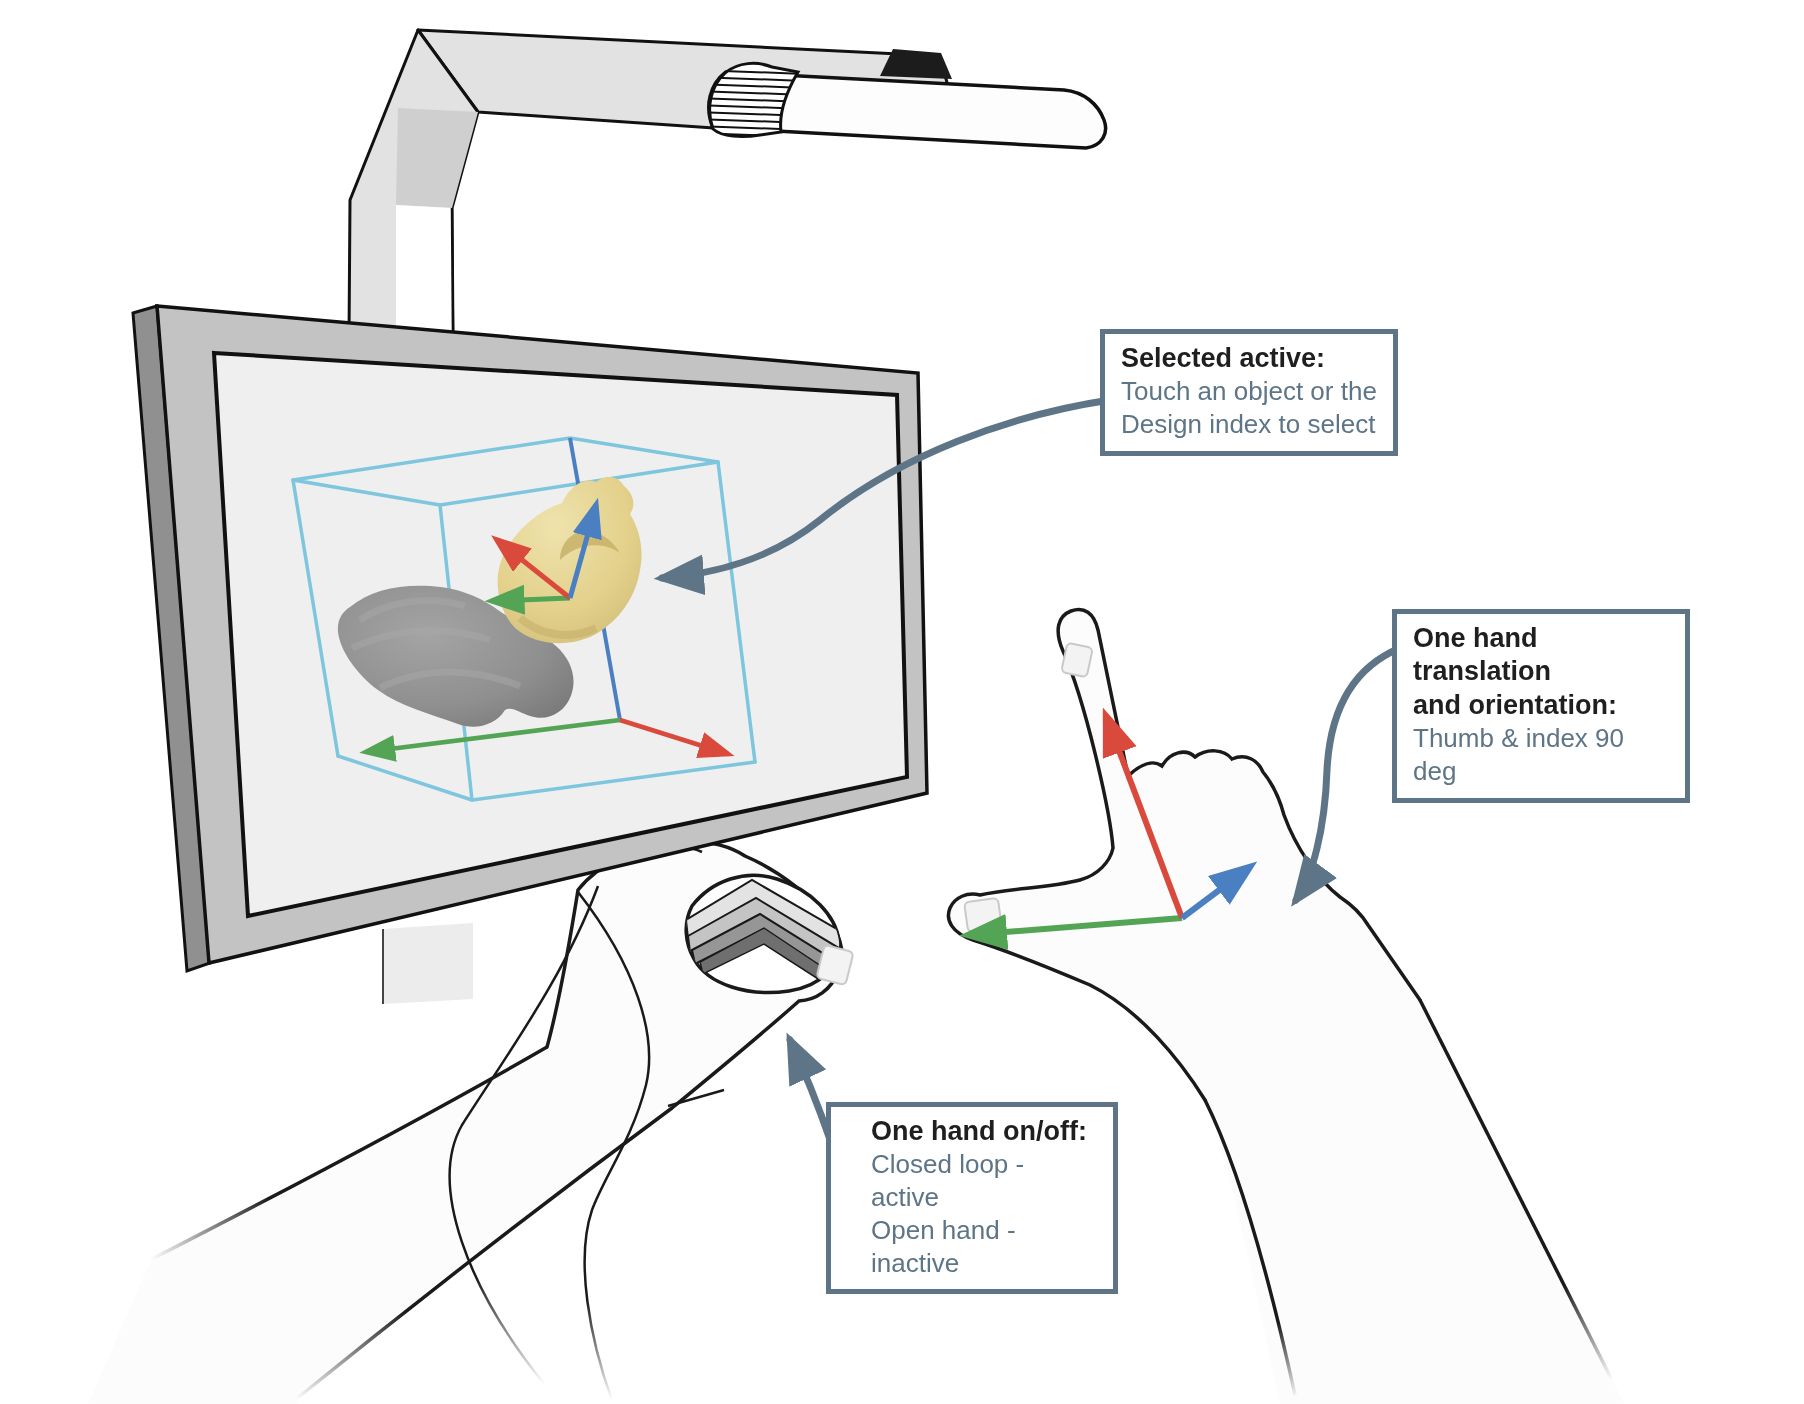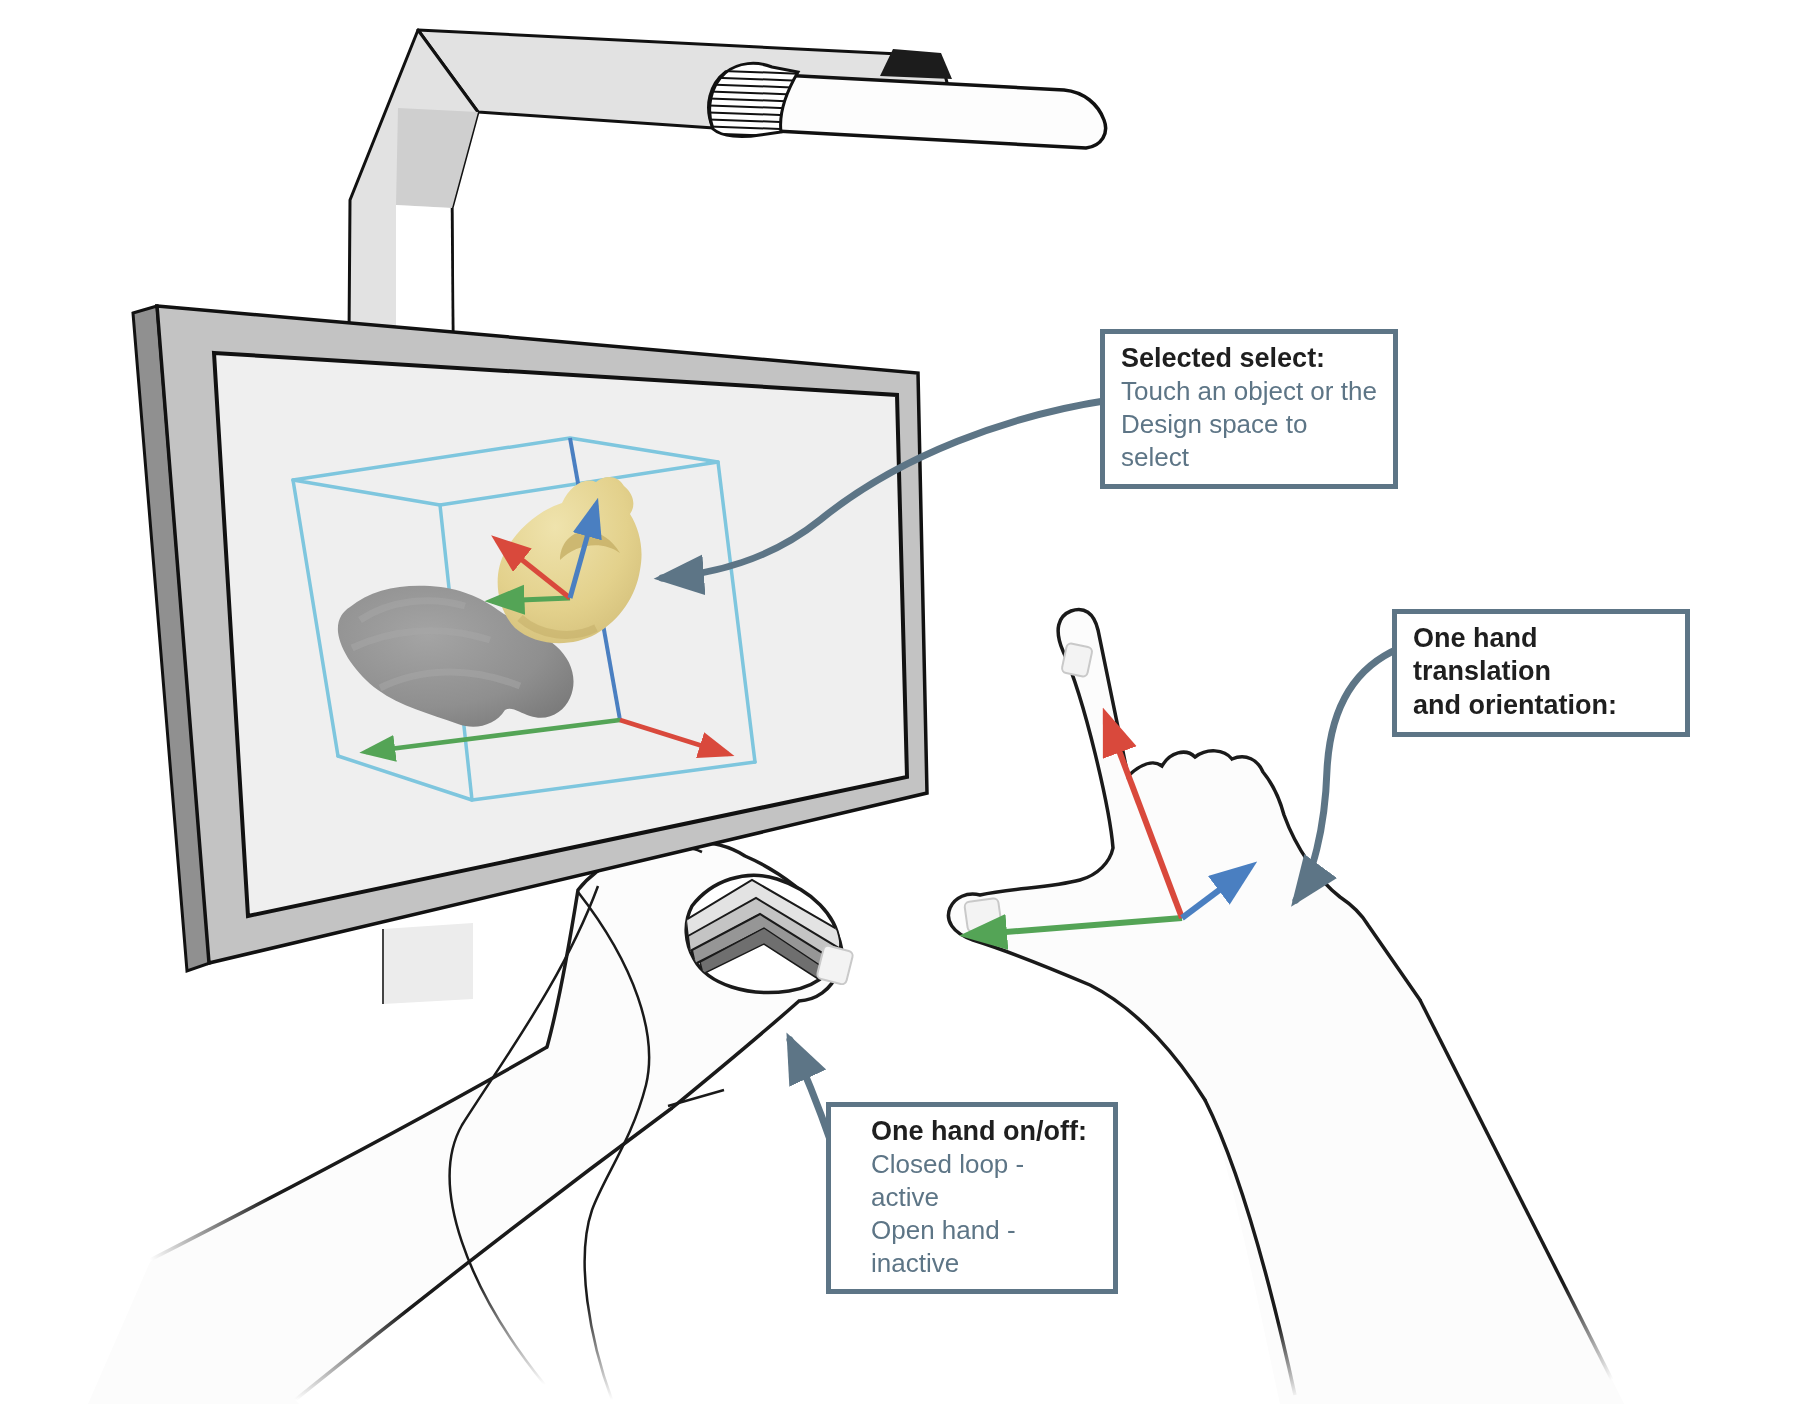"Selected select:" div.title { text: select -> active }
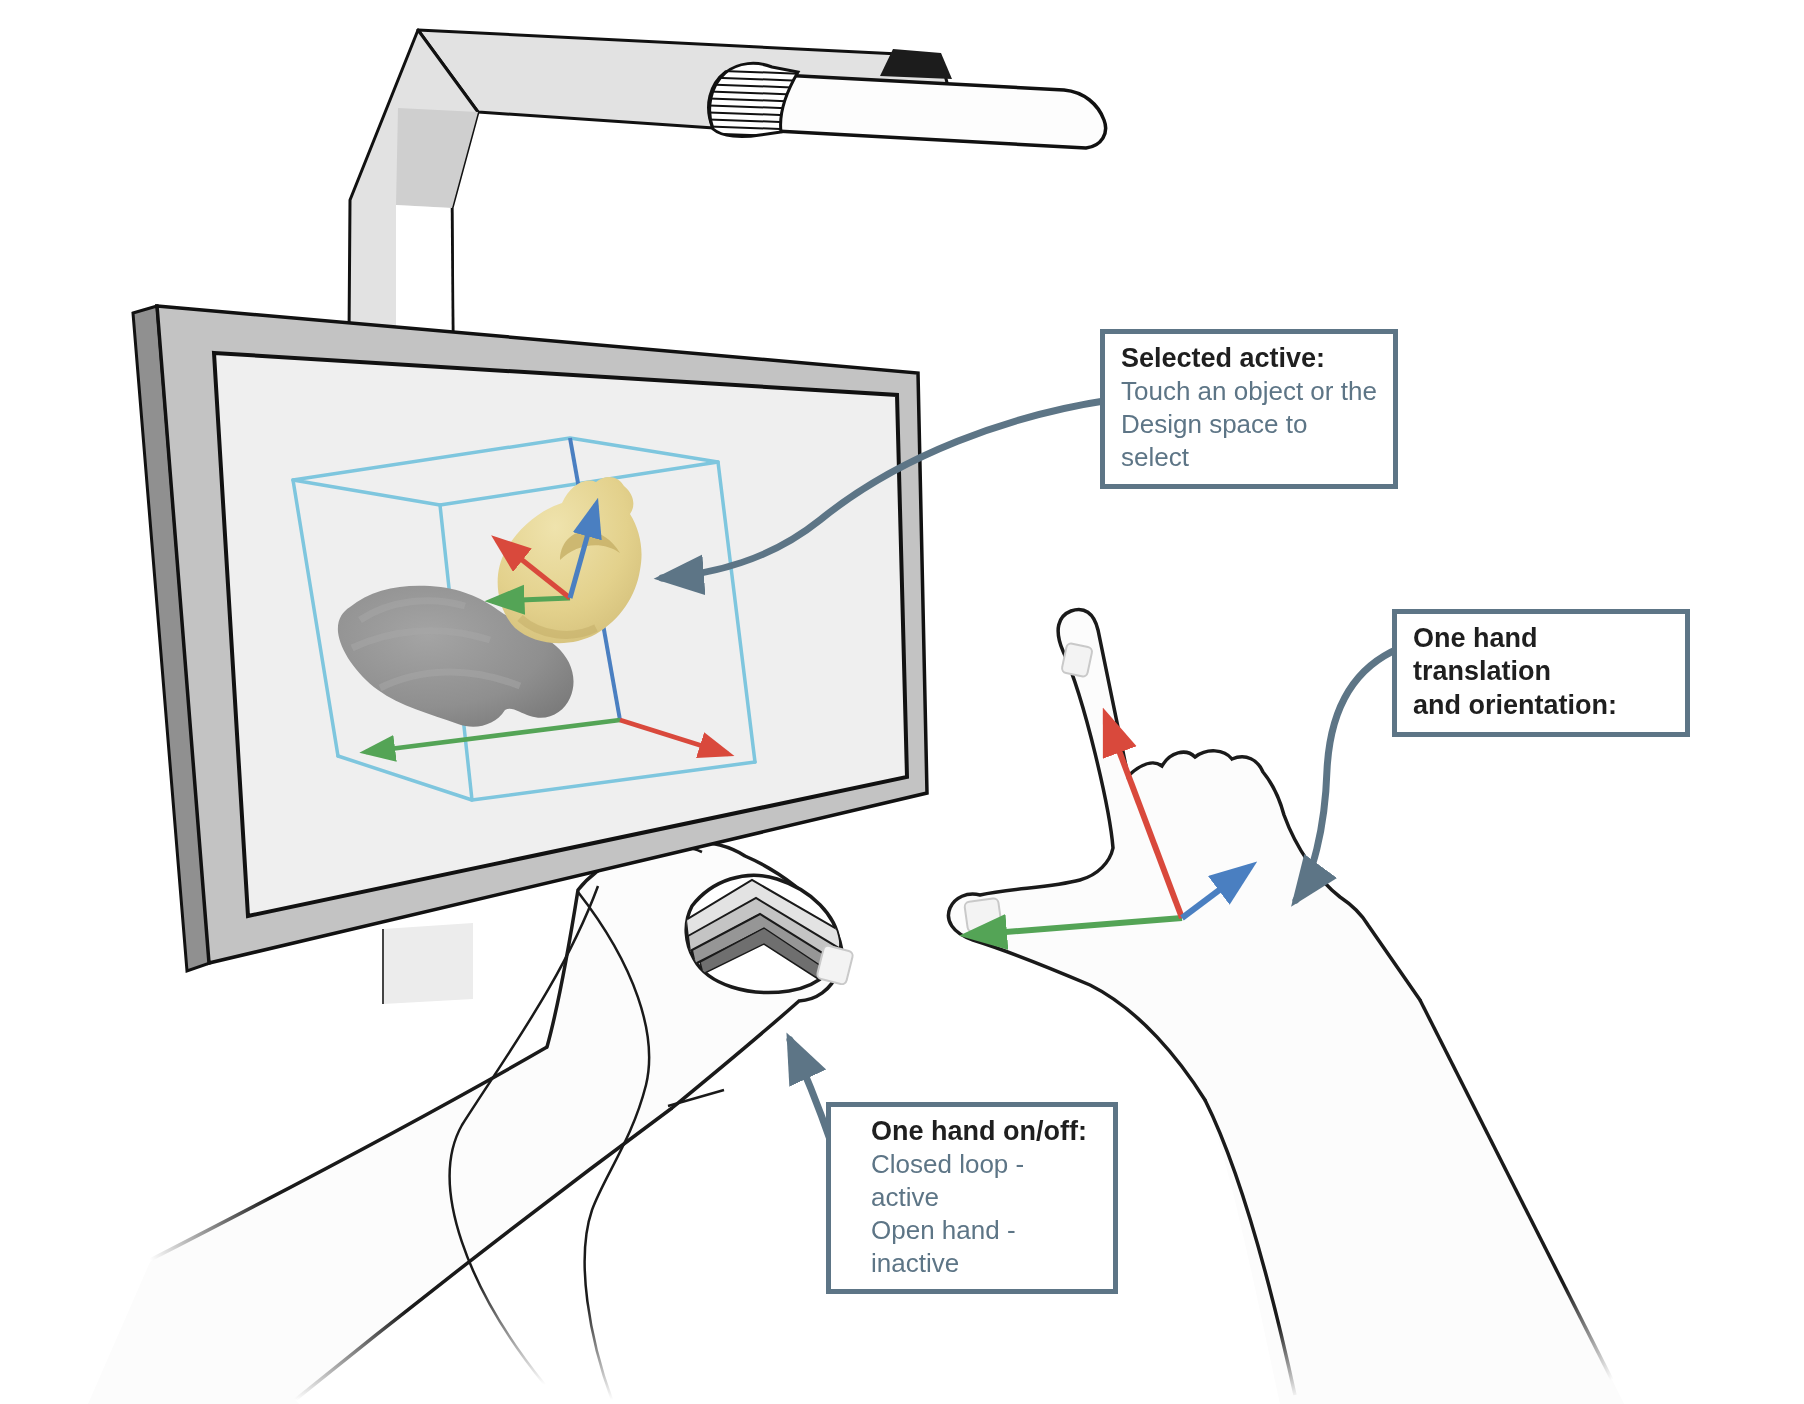"Design space to select" div.body { text: space -> index }
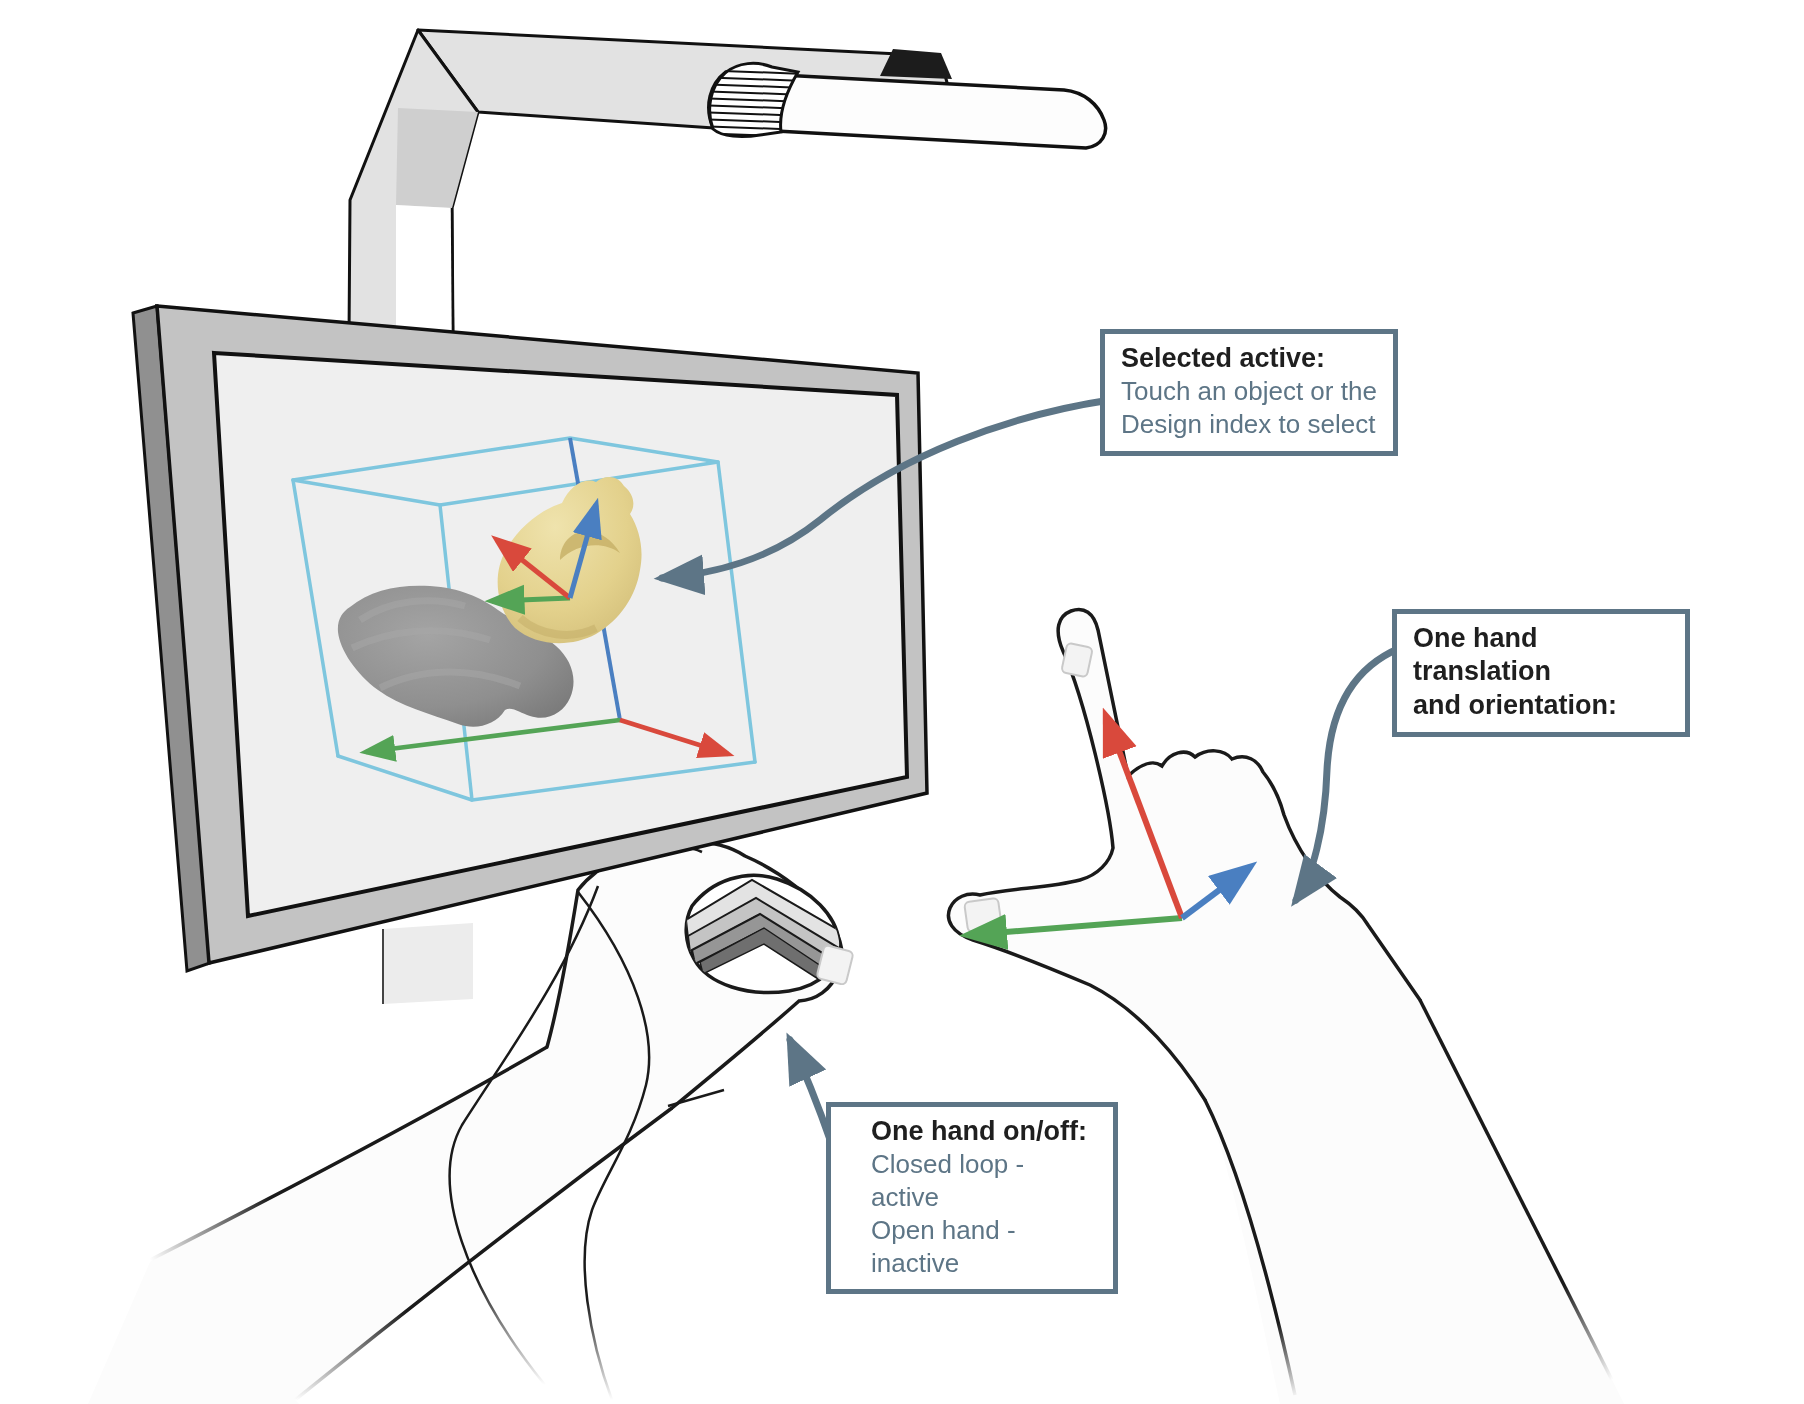"Thumb & index 90 deg" div.body { html: none -> <div>Thumb &amp; index 90 deg</div> }
